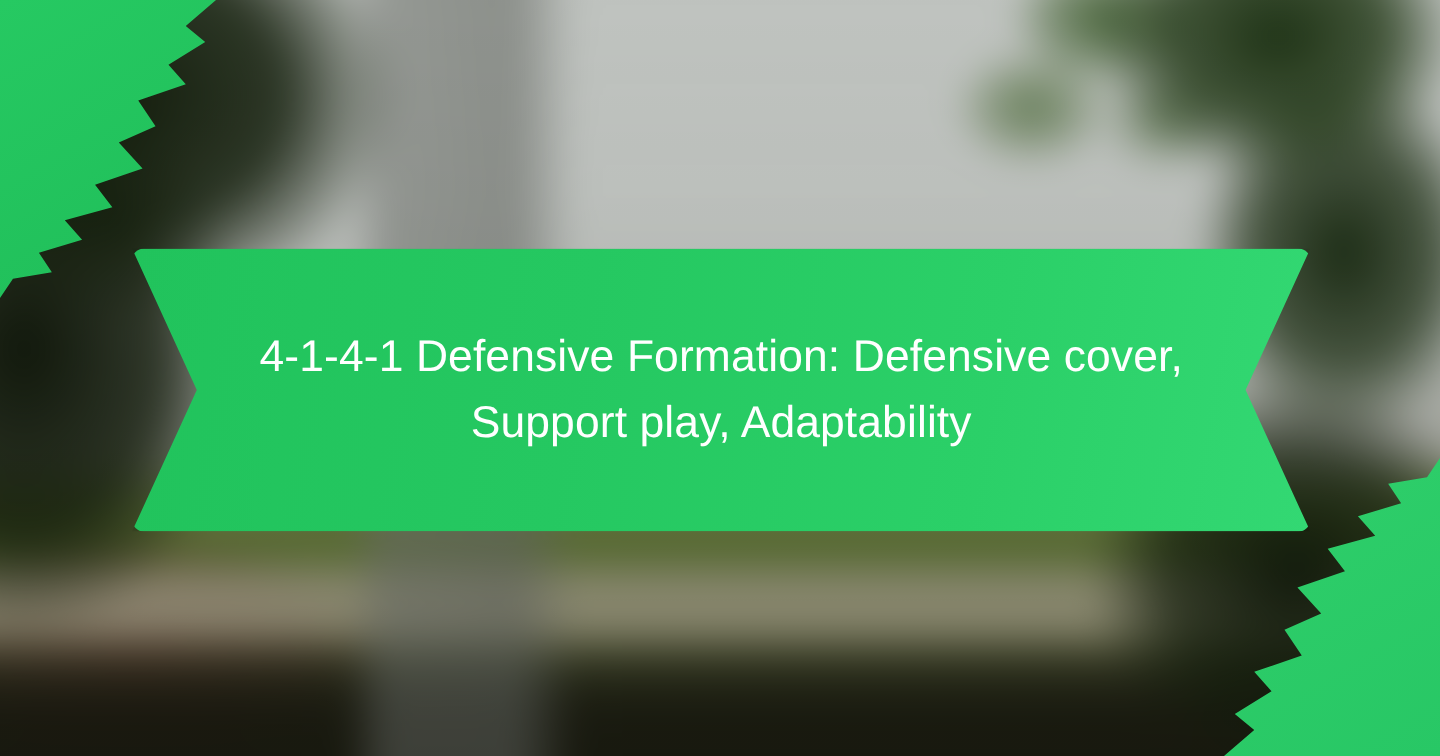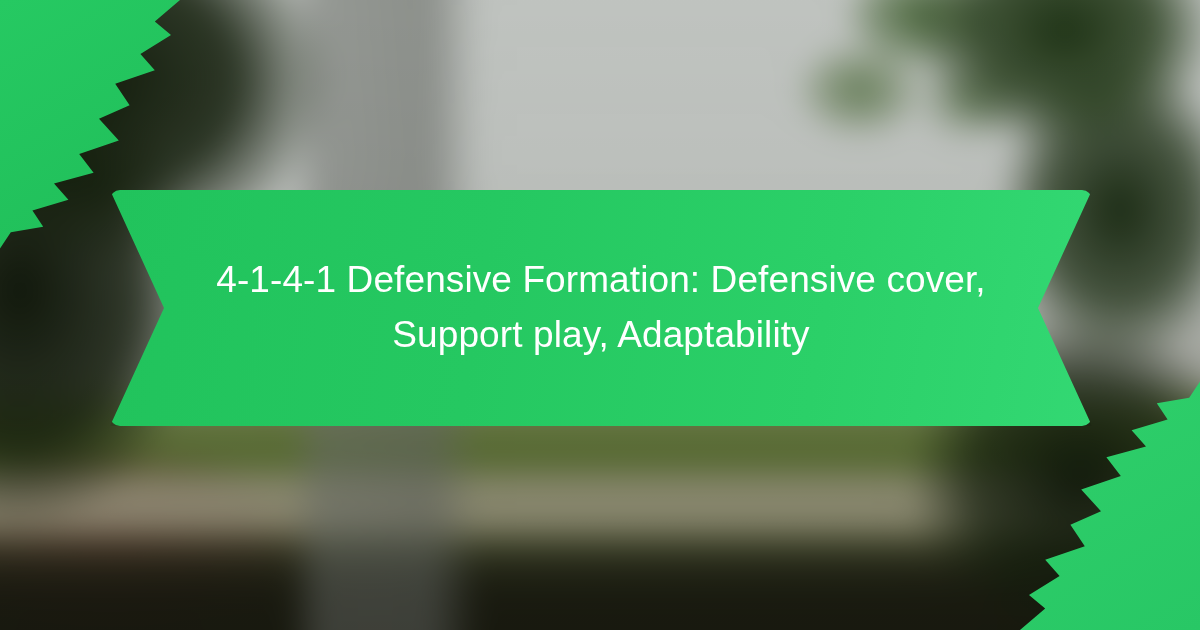"4-1-4-1 Defensive Formation: Defensive" .ribbon { top: 190px -> 207px }
